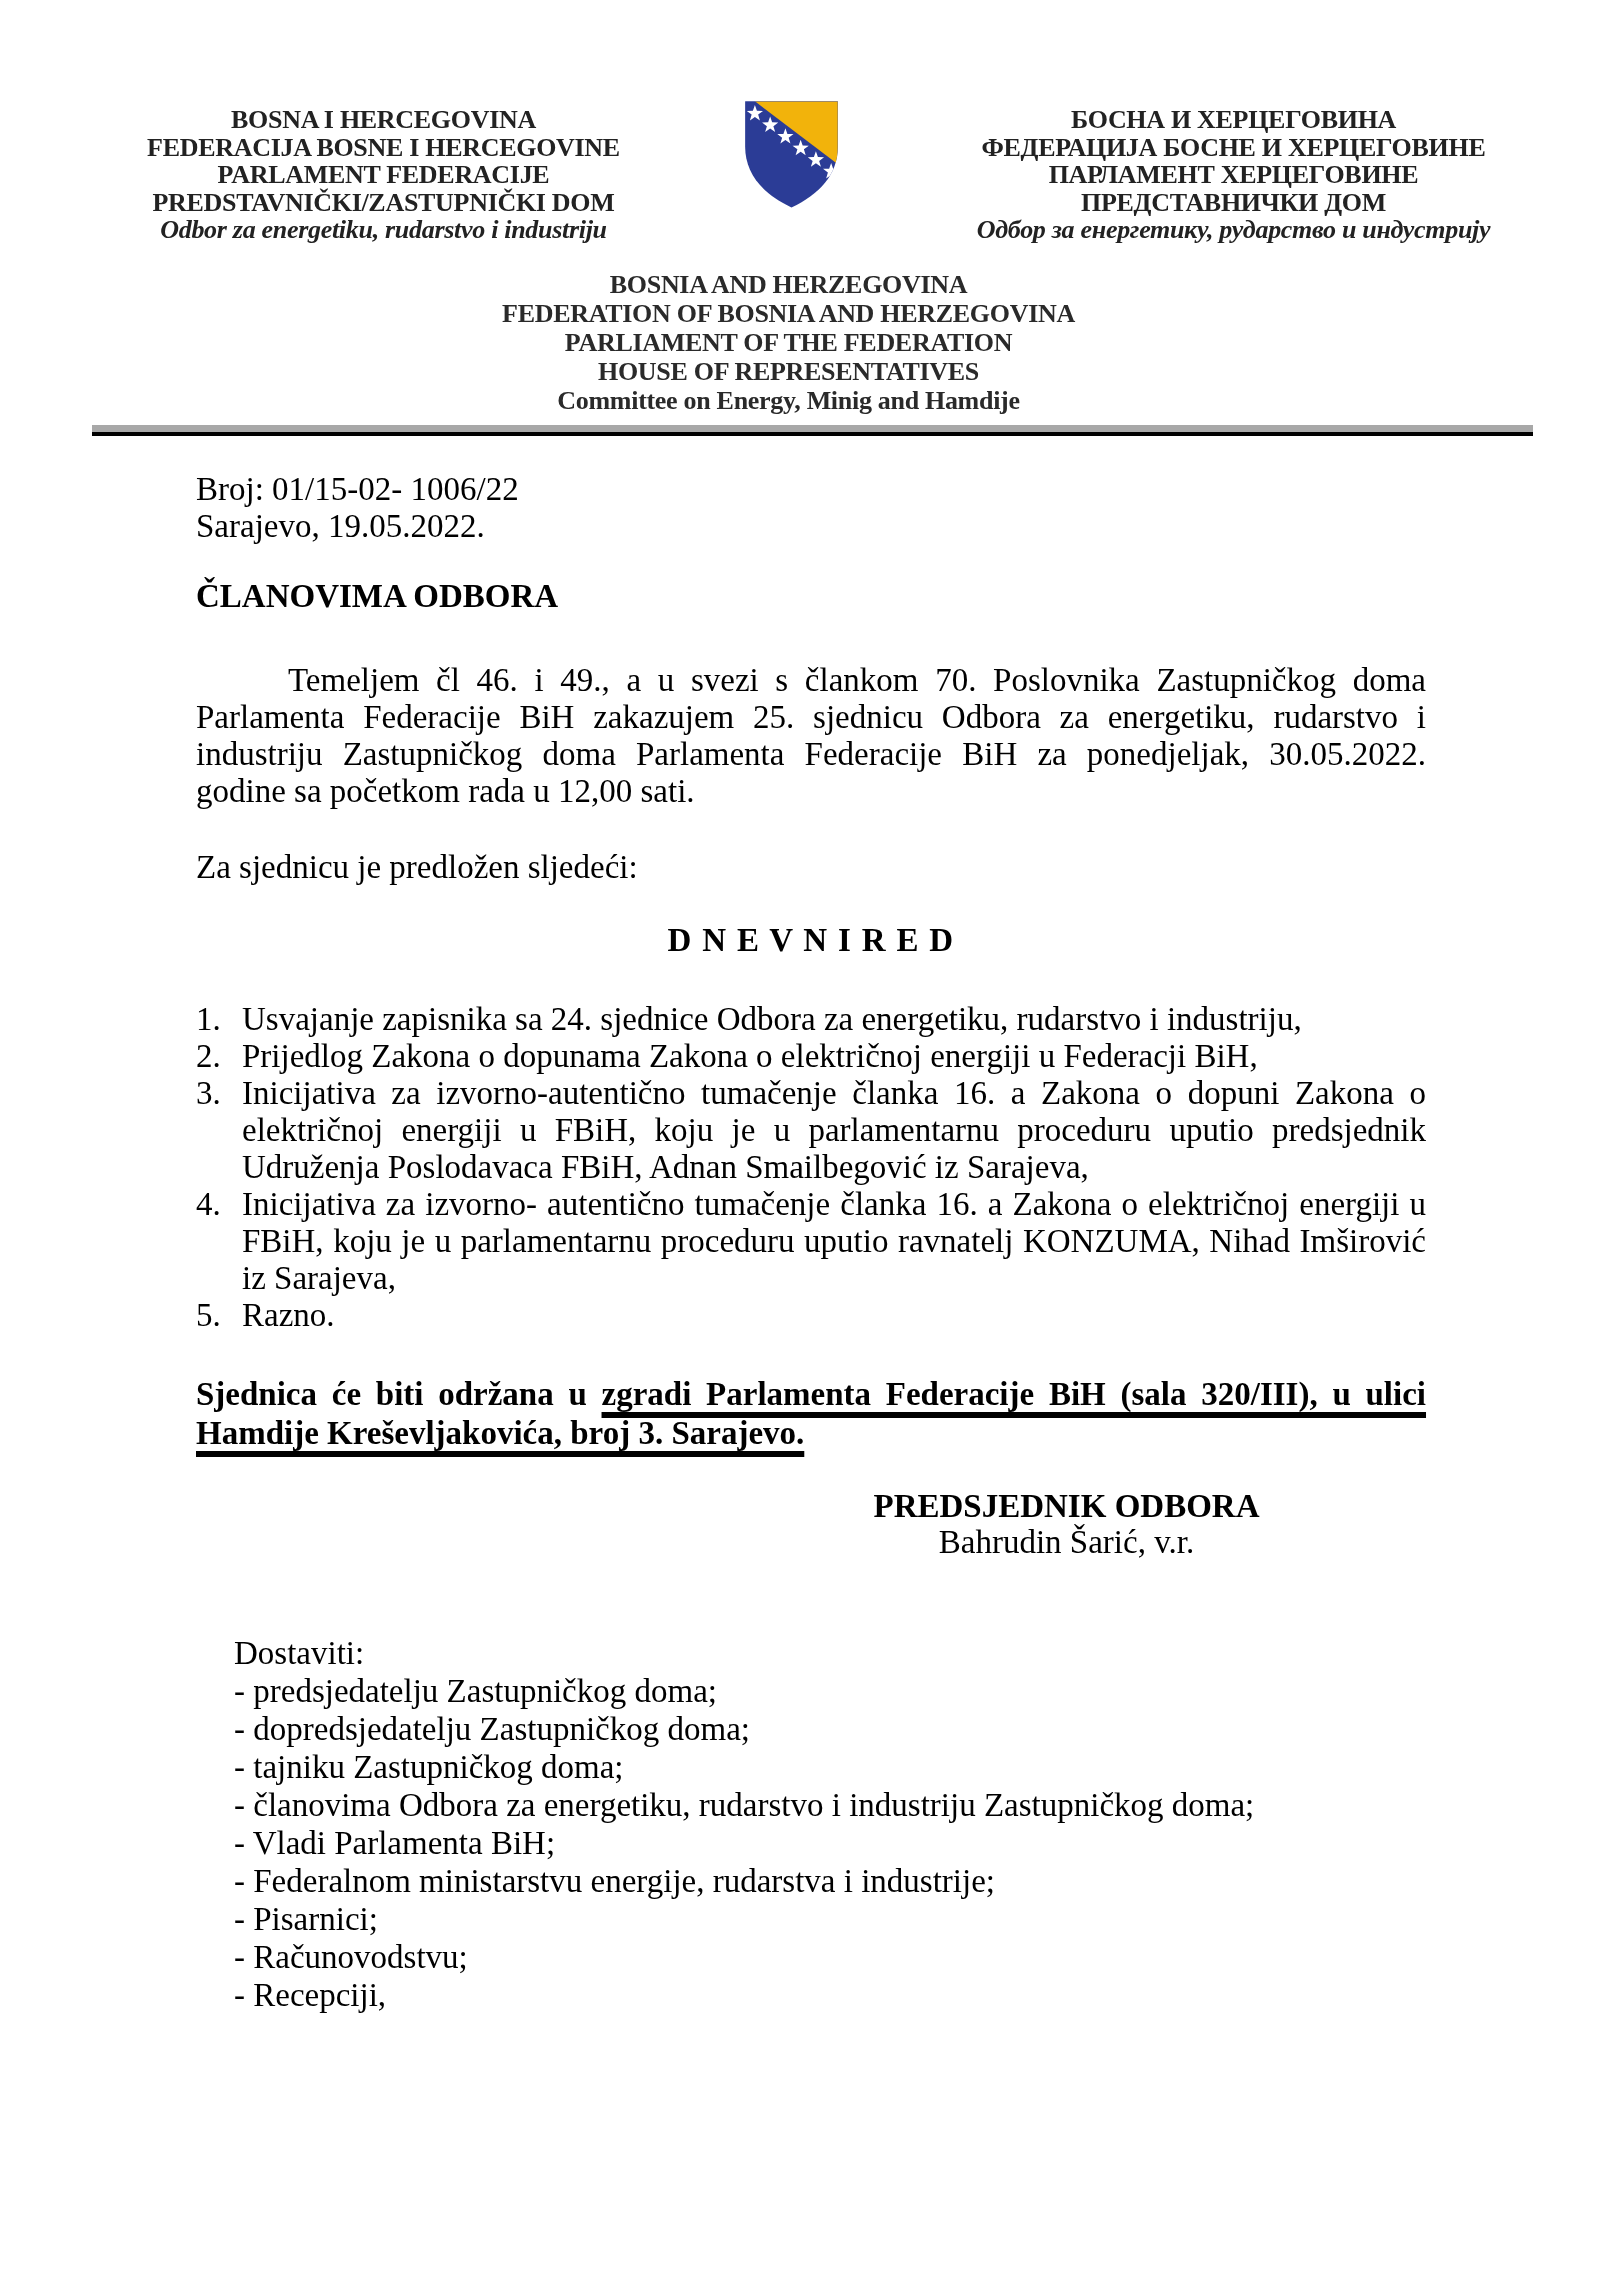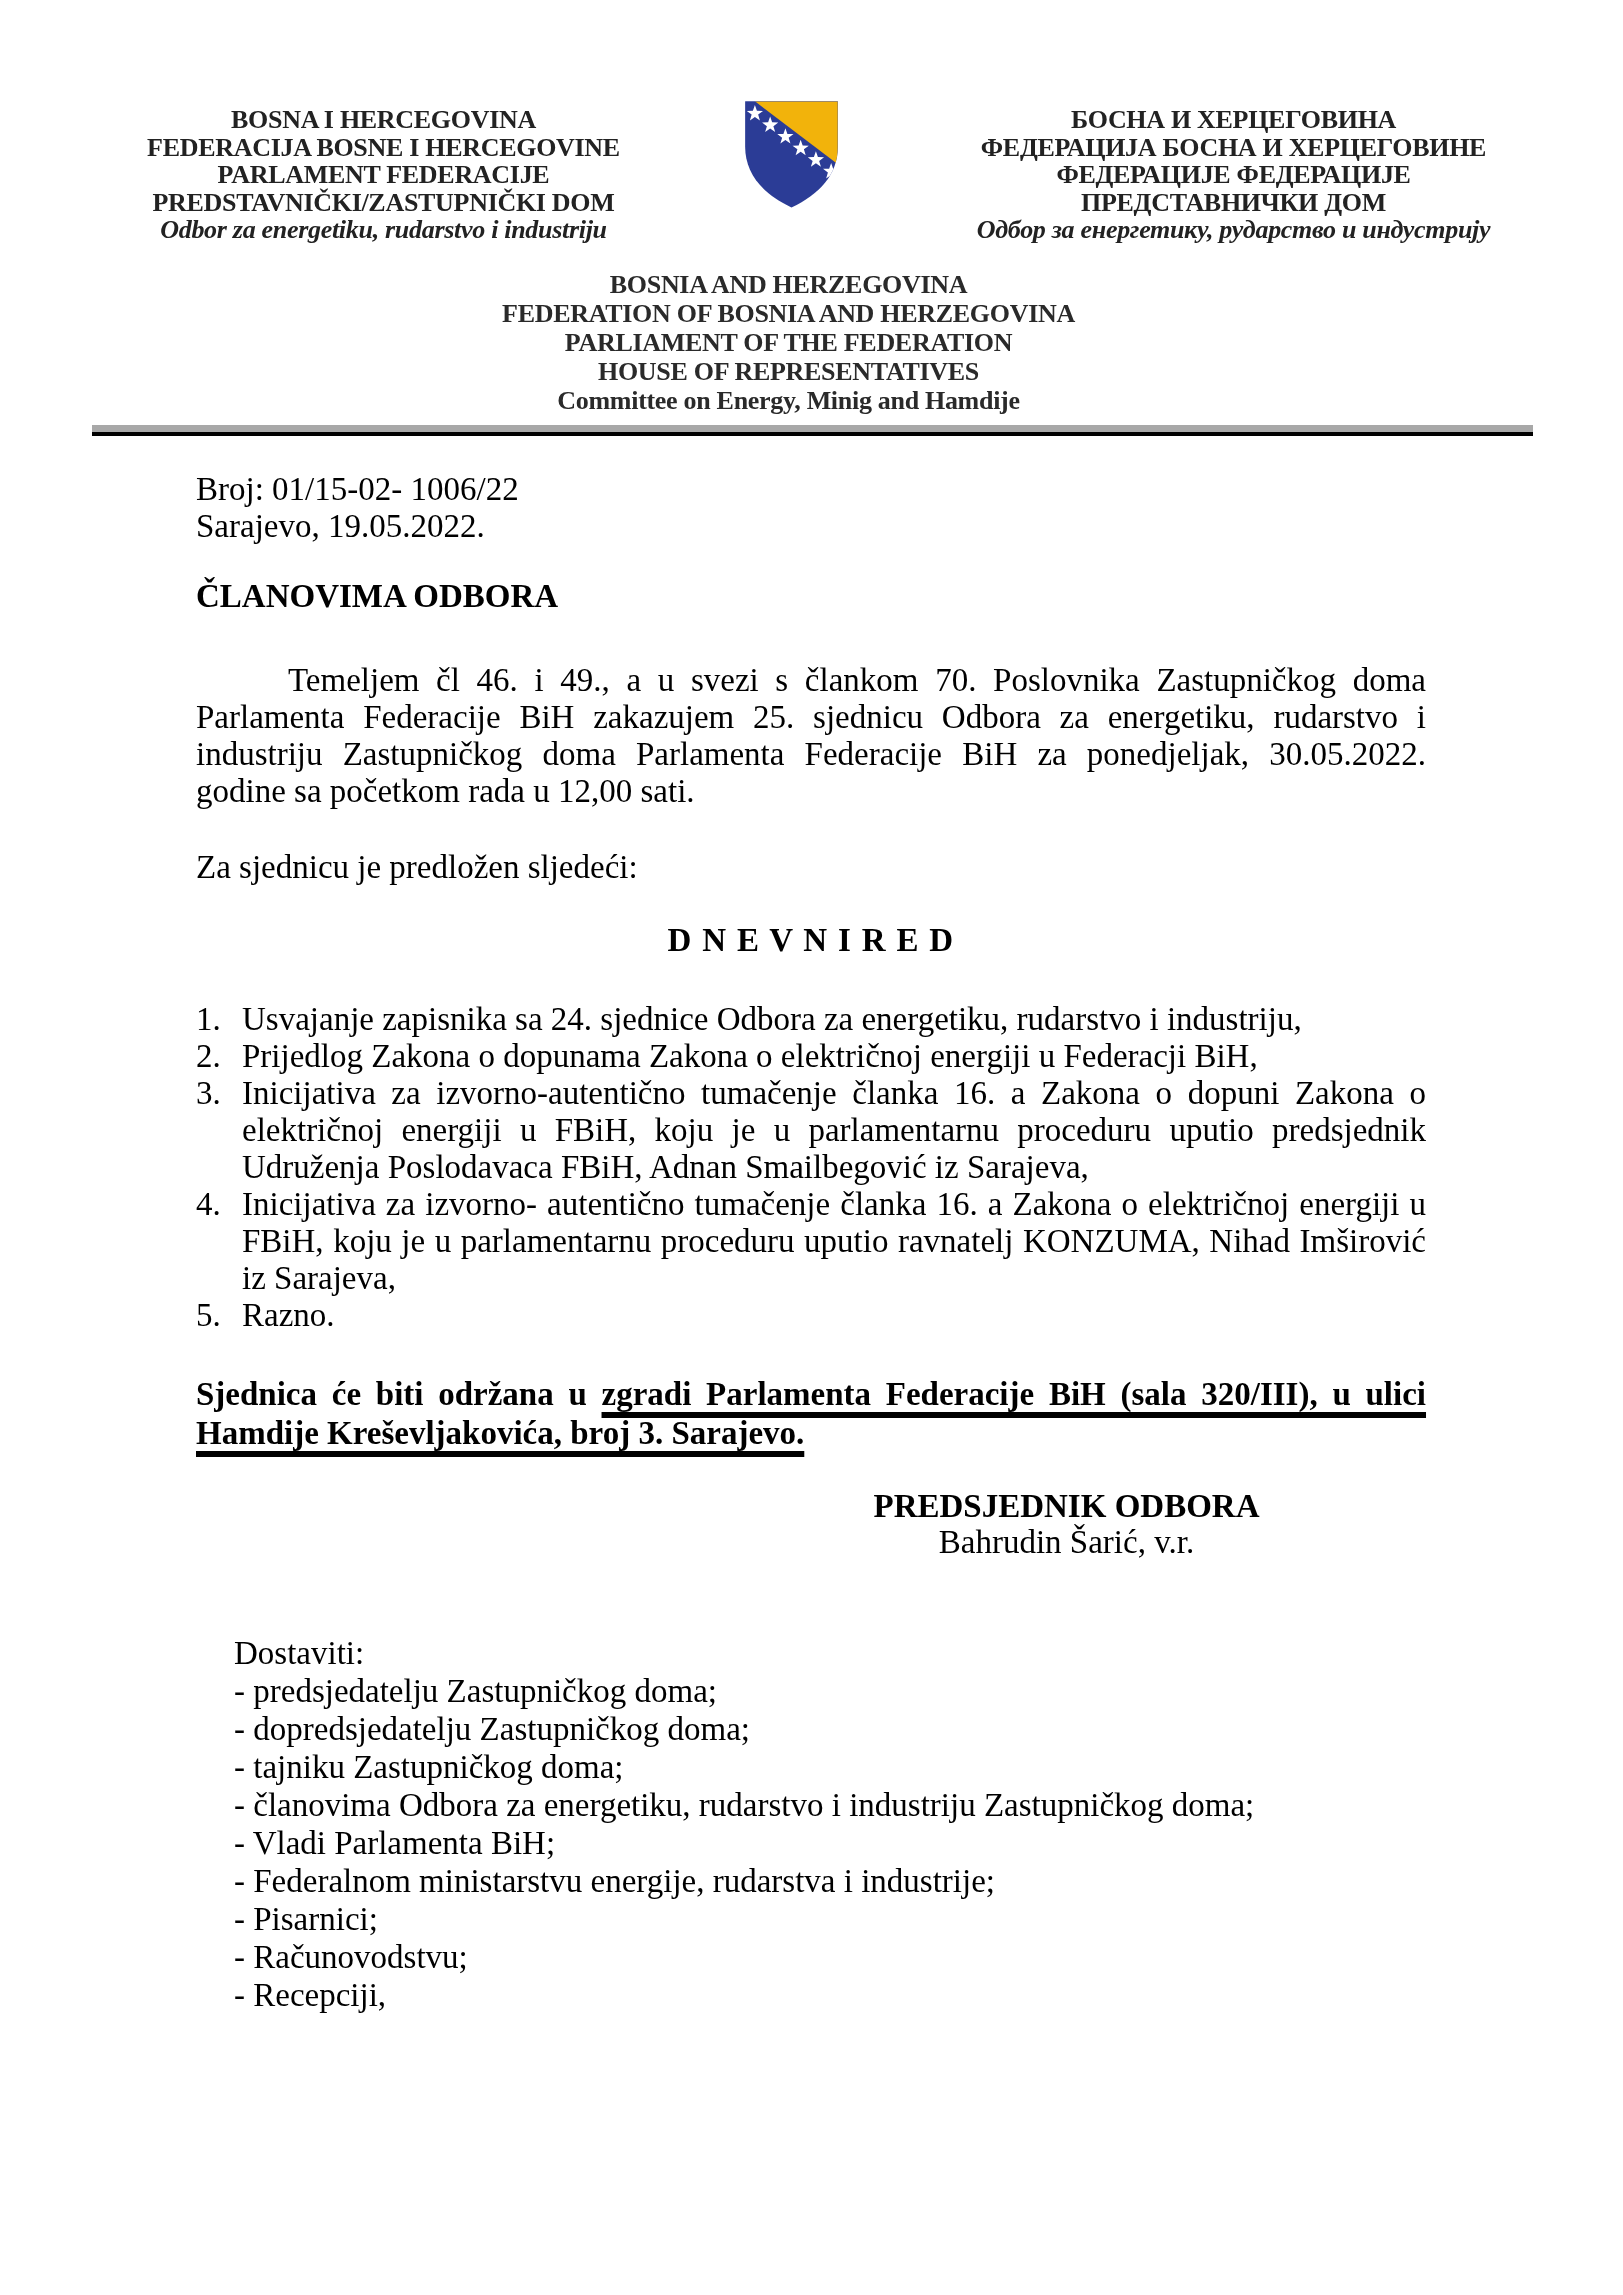"ФЕДЕРАЦИЈА БОСНА И ХЕРЦЕГОВИНЕ" span.hdr-line { text: БОСНА -> БОСНЕ }
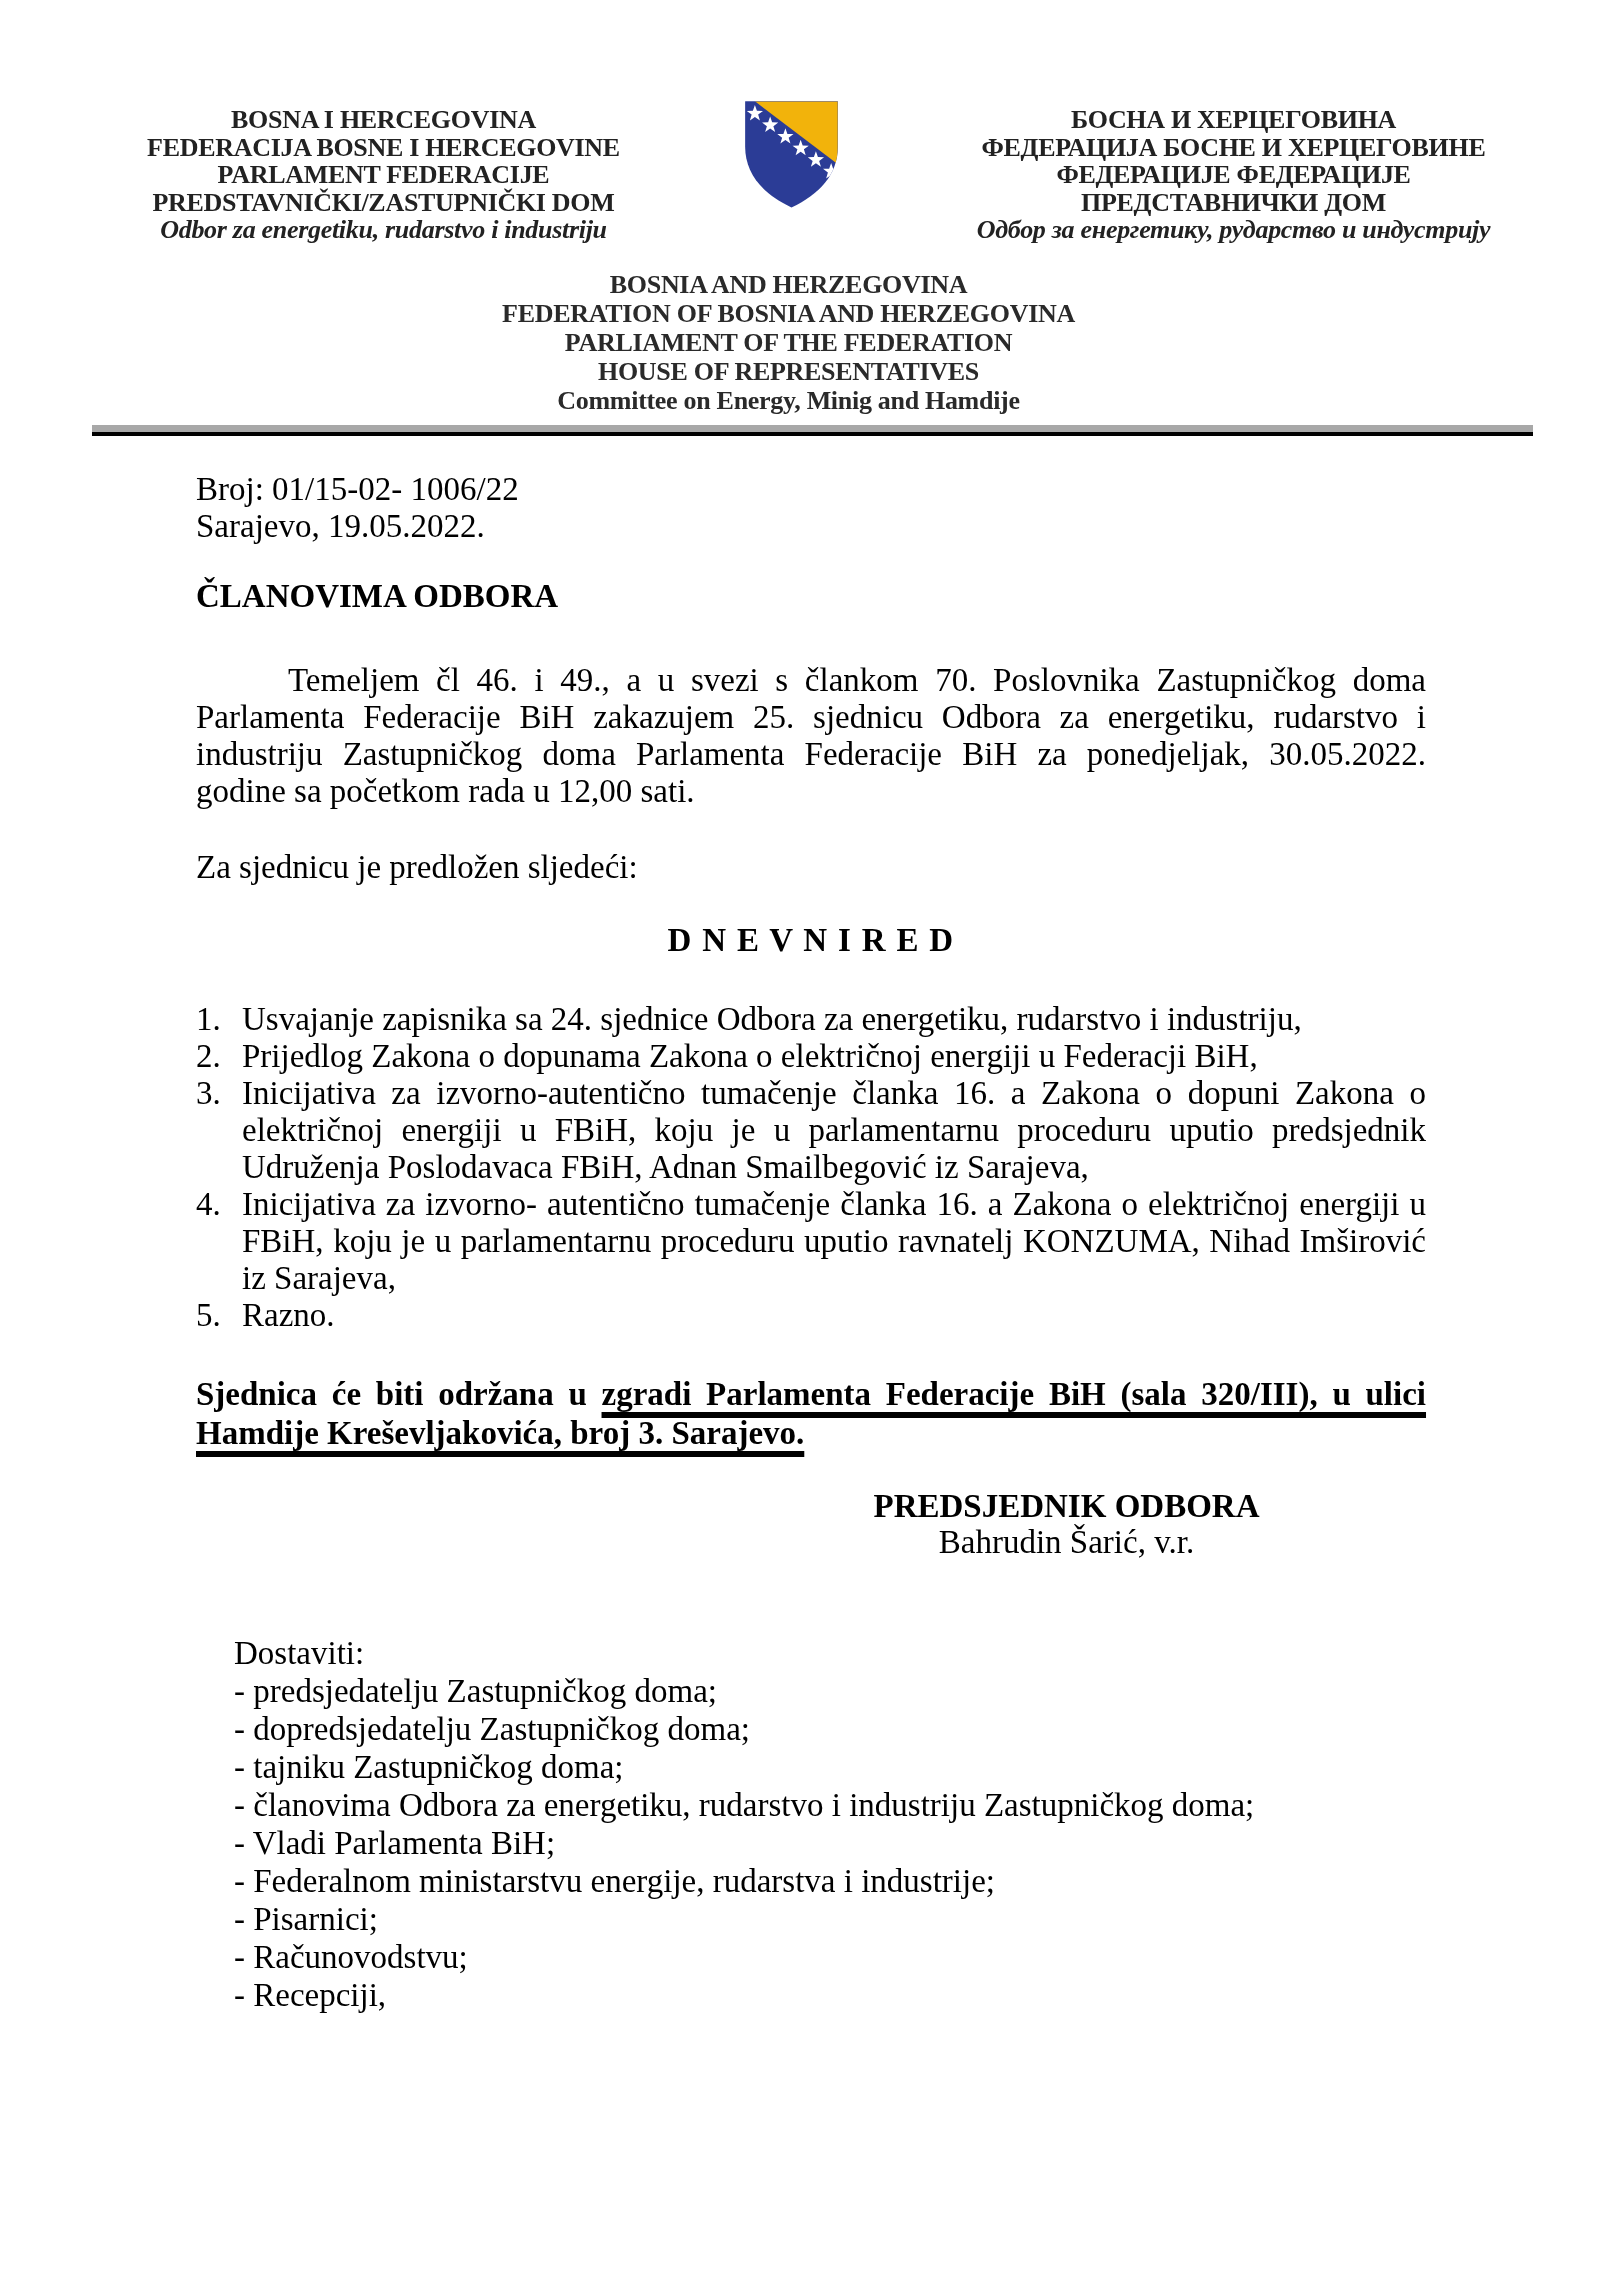"ФЕДЕРАЦИЈЕ ФЕДЕРАЦИЈЕ" span.hdr-line { text: ФЕДЕРАЦИЈЕ ФЕДЕРАЦИЈЕ -> ПАРЛАМЕНТ ХЕРЦЕГОВИНЕ }
